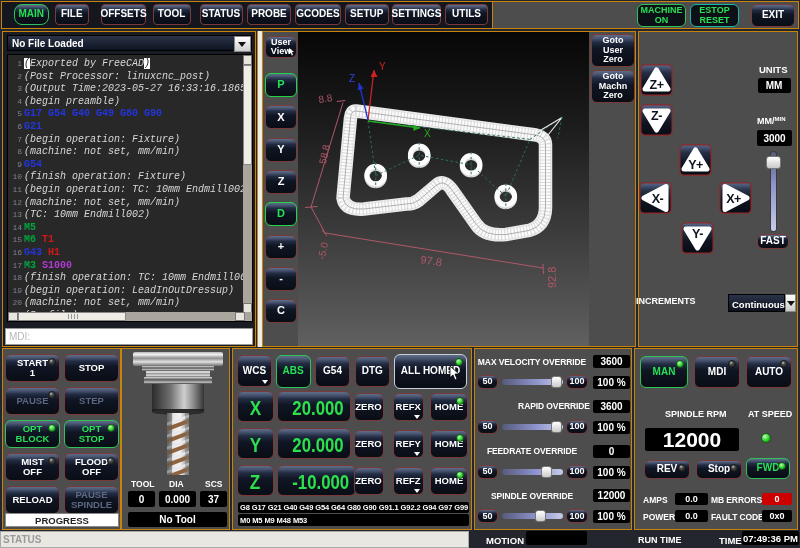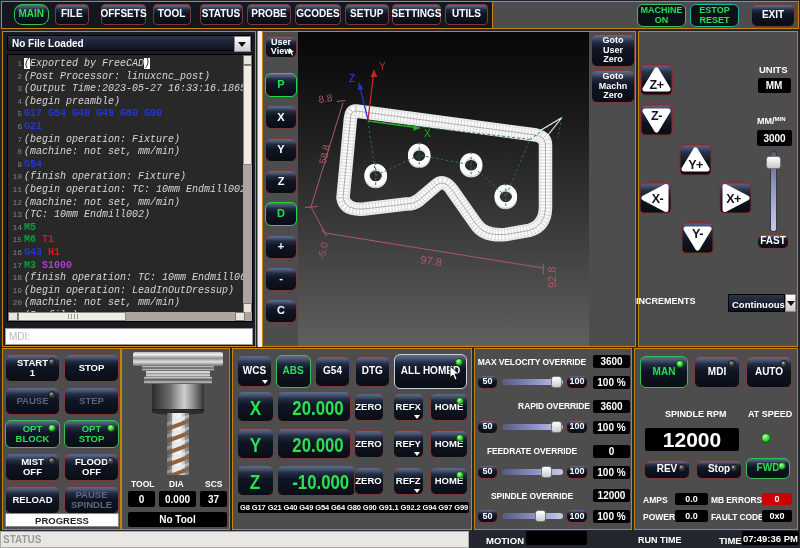"M0 M5 M9 M48 M53" div.blk { html: none -> <div>M0 M5 M9 M48 M53</div> }
